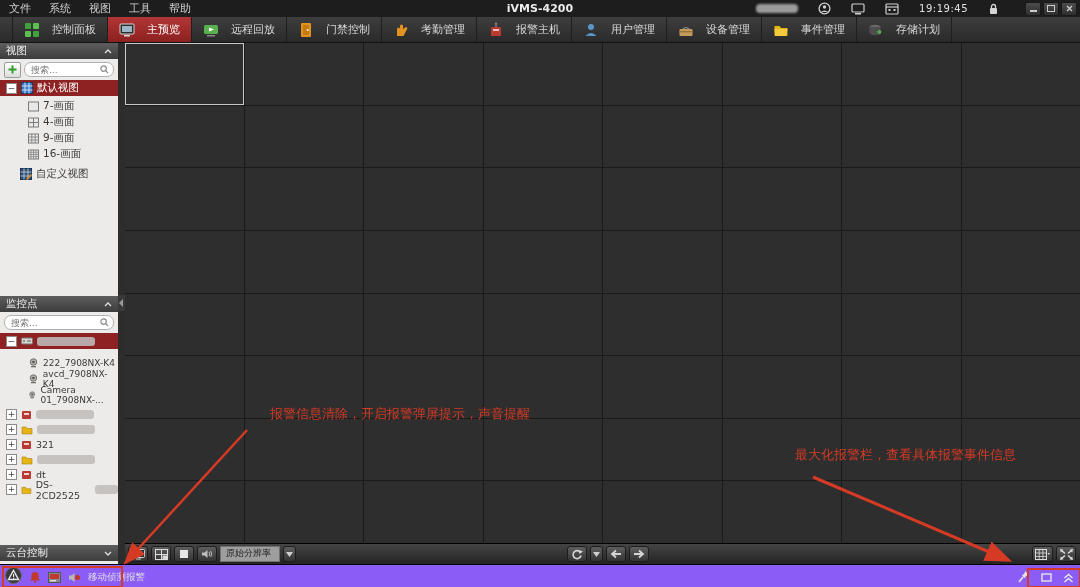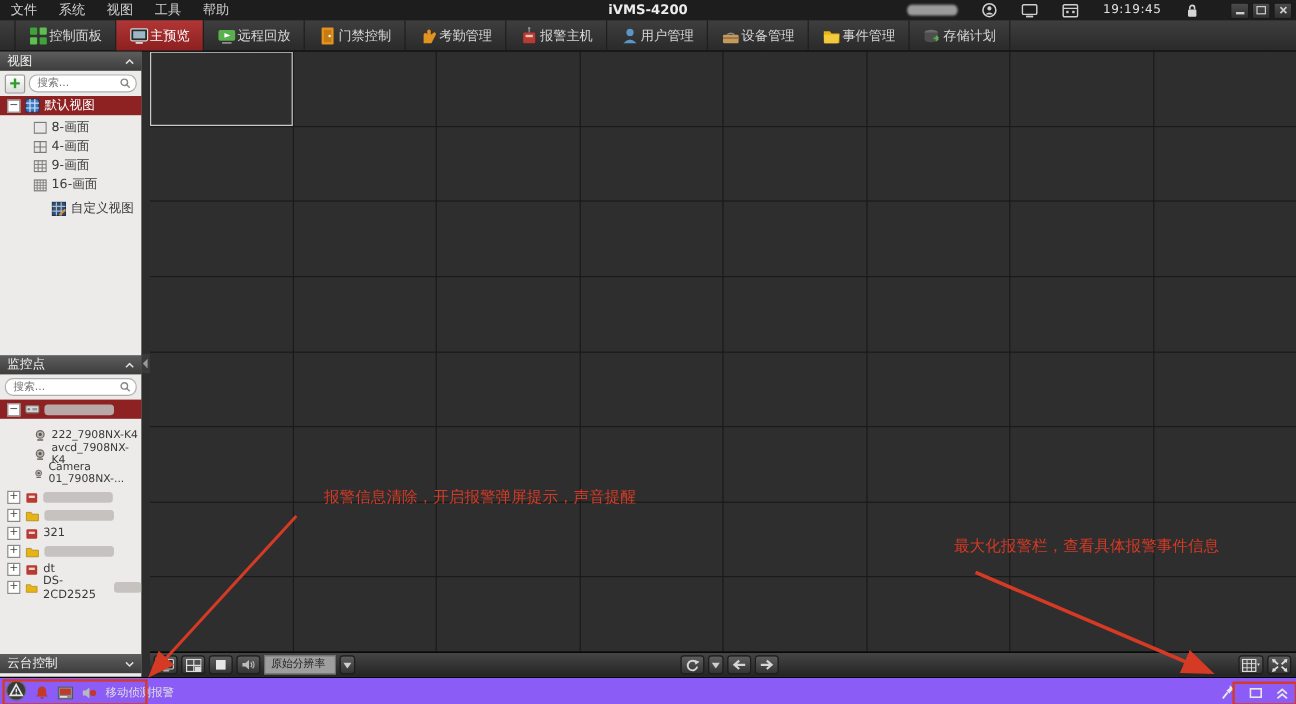"控制面板" .tab { gap: 1px -> 12px }
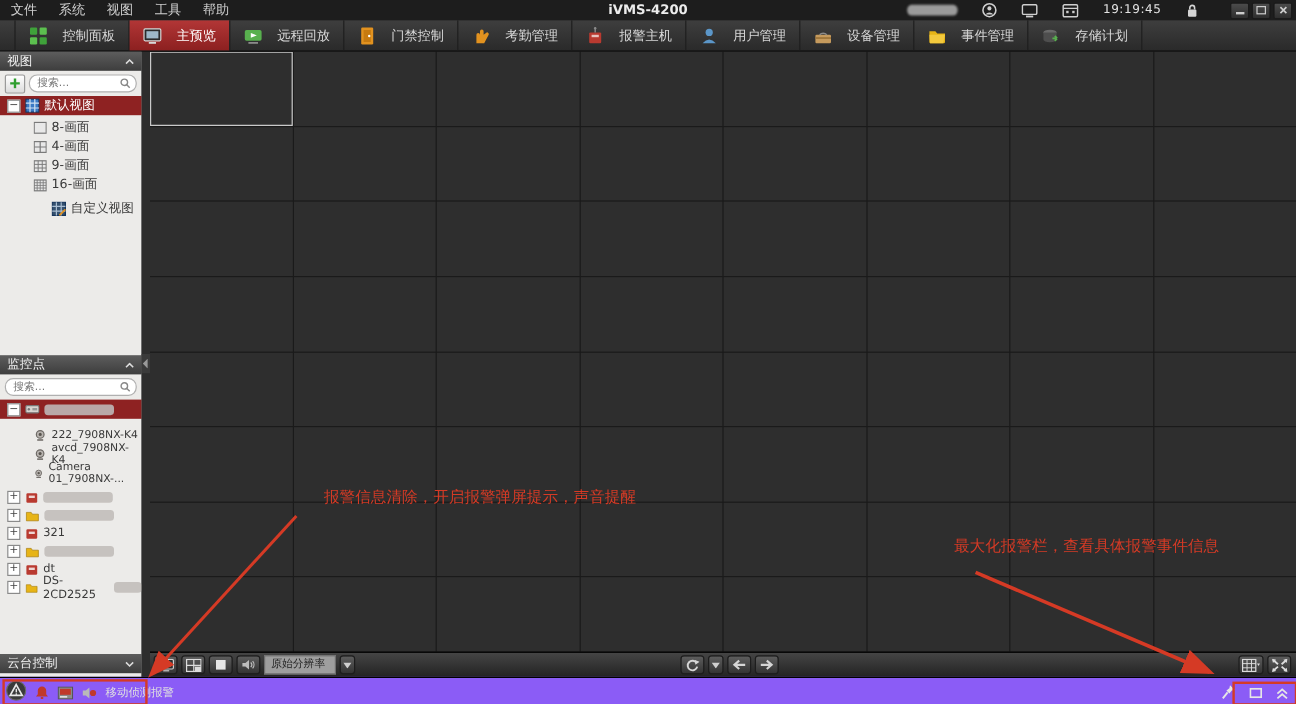"8-画面" span { text: 8- -> 7- }
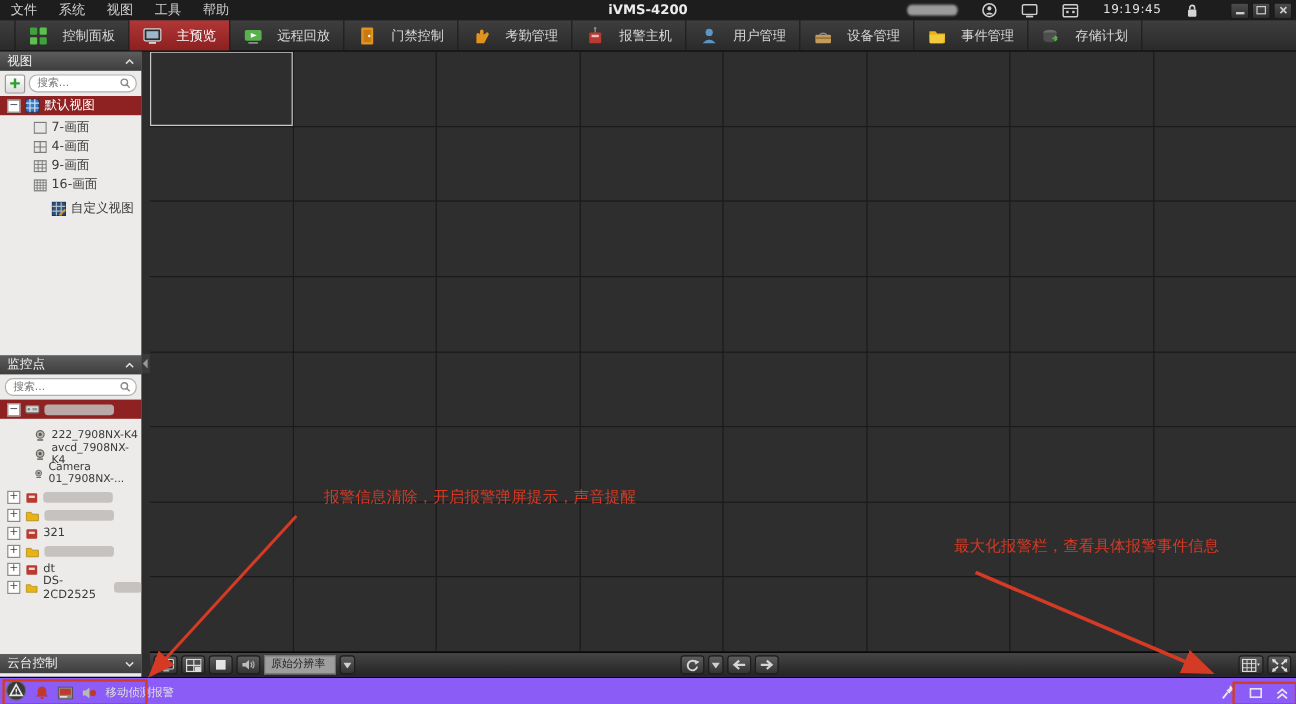"自定义视图" div.tree-row { margin-left: 23px -> none }
